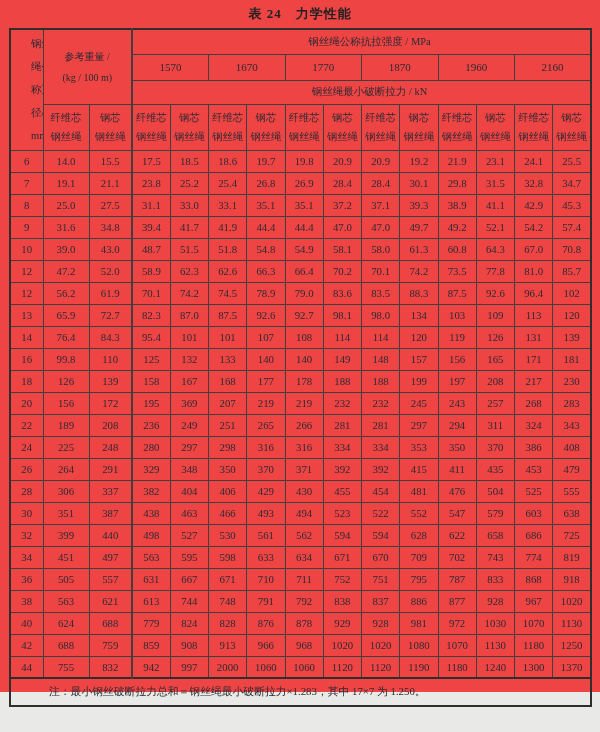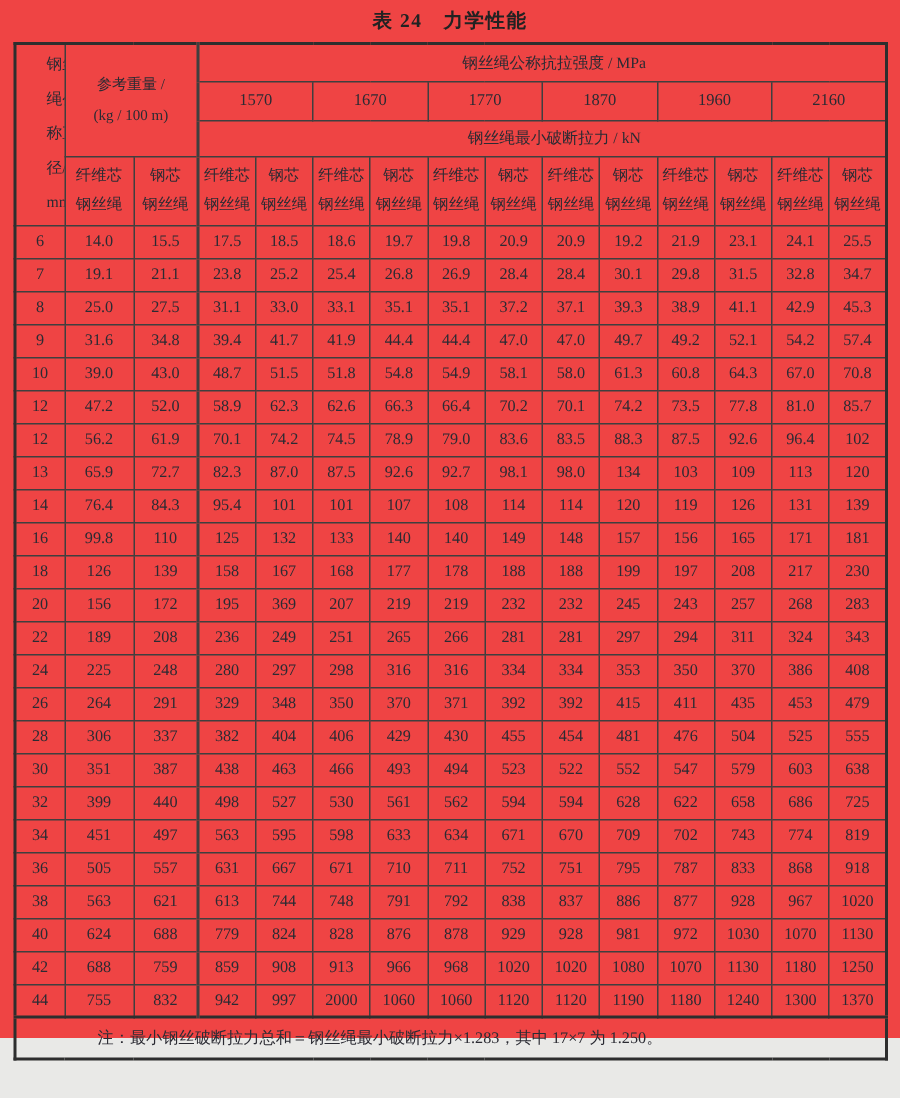"注：最小钢丝破断拉力总和＝钢丝绳最小破断拉力×1.283，其中 17×7 为" tfoot td { padding-left: 54px -> 38px }
